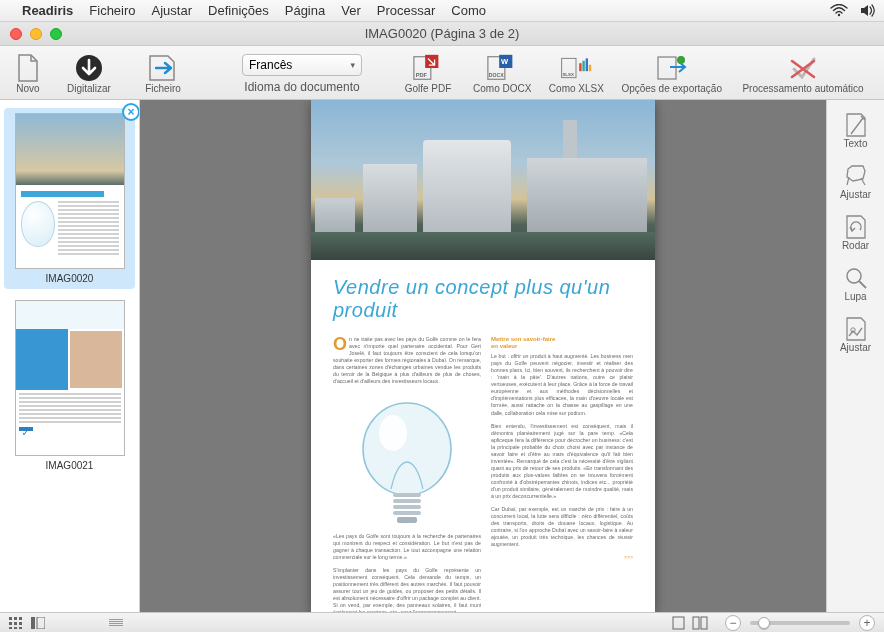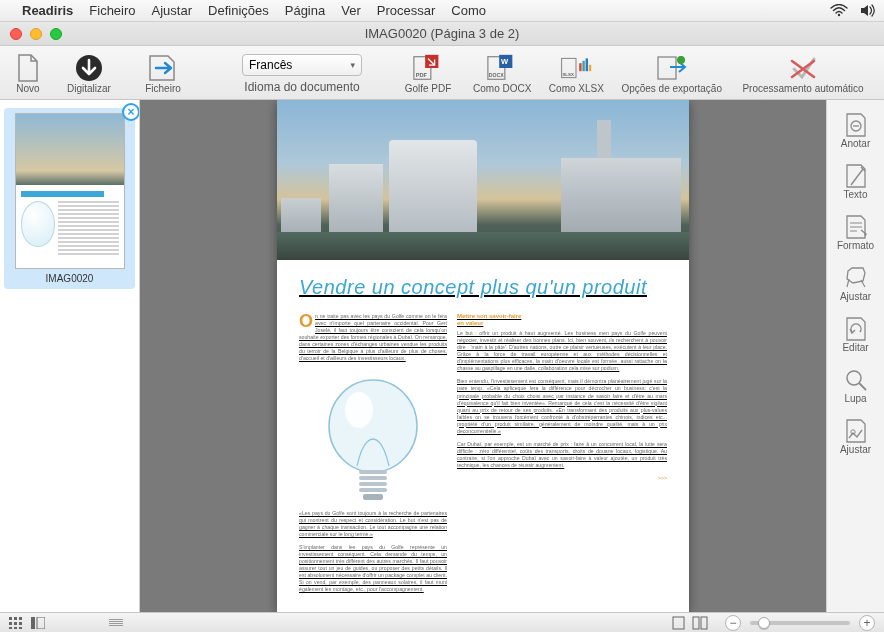"Anotar" div.rbtn { html: <div> <svg> <path></path> <circle></circle> <path></path> </svg> <span>Anotar</span> </div> -> none }
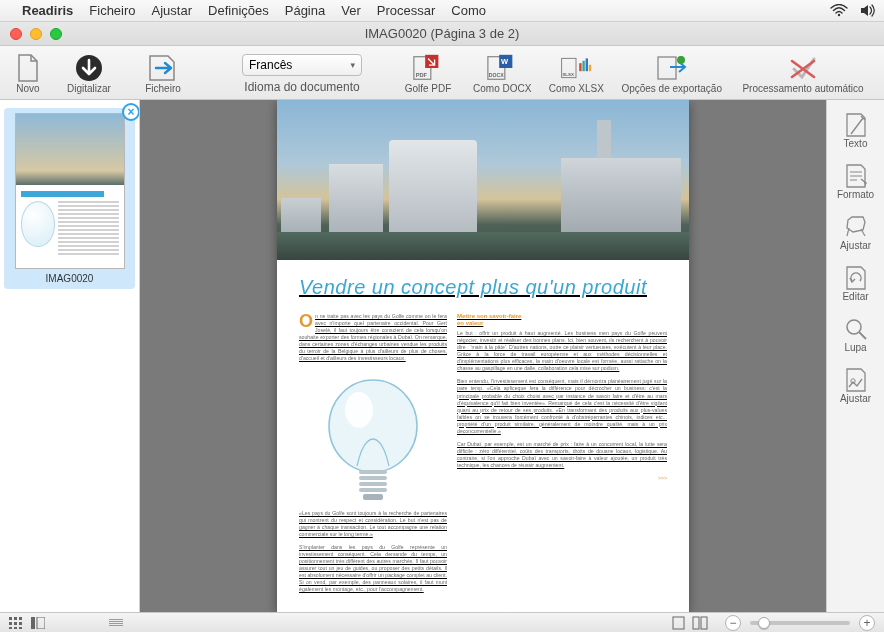"Formato" div.rbtn { html: <div> <svg> <path></path> <path></path> <path></path> <path></path> </svg> <span>Formato</span> </div> -> none }
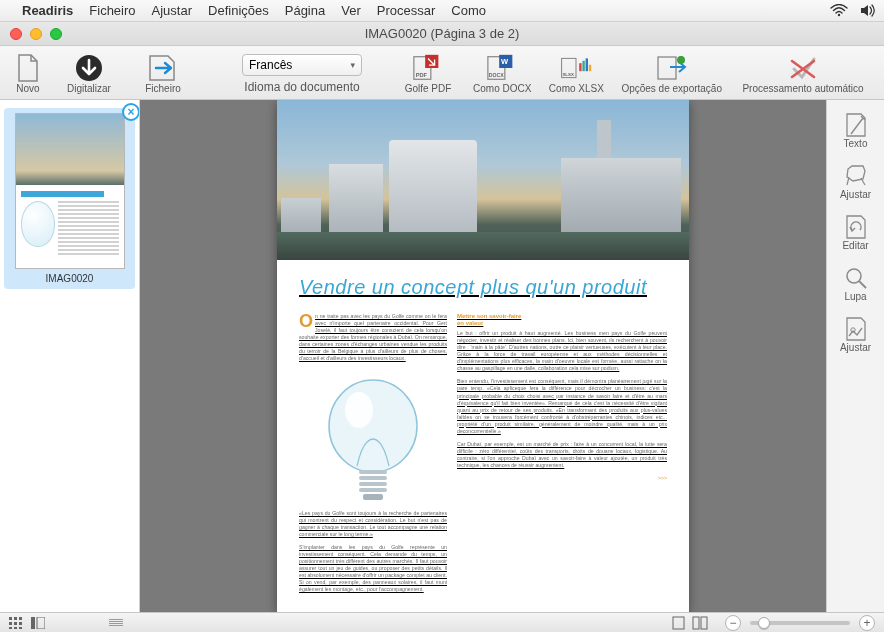"Editar" span { text: Editar -> Rodar }
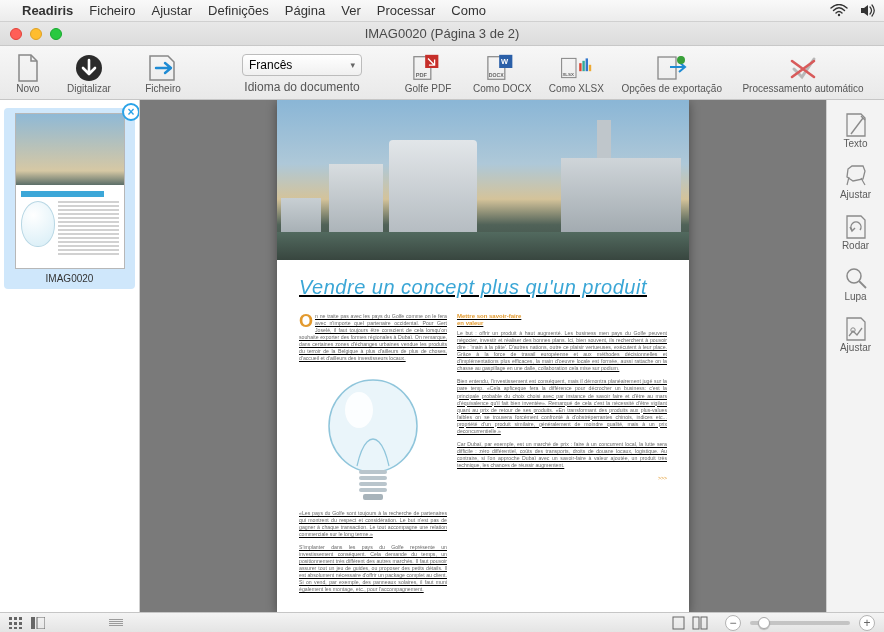"Vendre un concept plus qu'un" .page { text-decoration: underline -> none; width: 412px -> 344px }
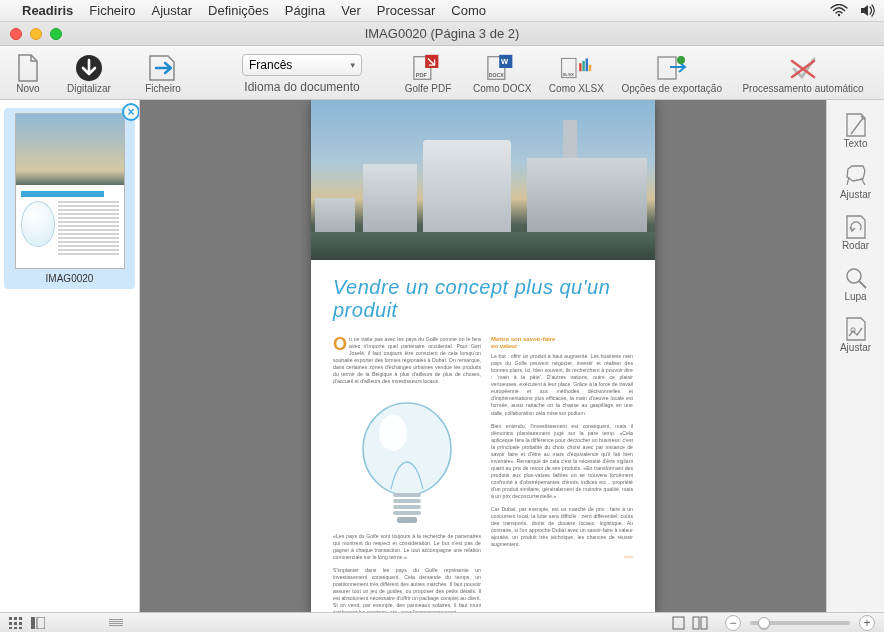"IMAG0021" div.thumb { html: none -> <div> <div> <div></div> <div> <div></div> <div></div> </div> <div> <div></div> <div></div> <div></div> <div></div> <div></div> <div></div> <div></div> <div></div> <div></div> </div> </div> <span>IMAG0021</span> </div> }
